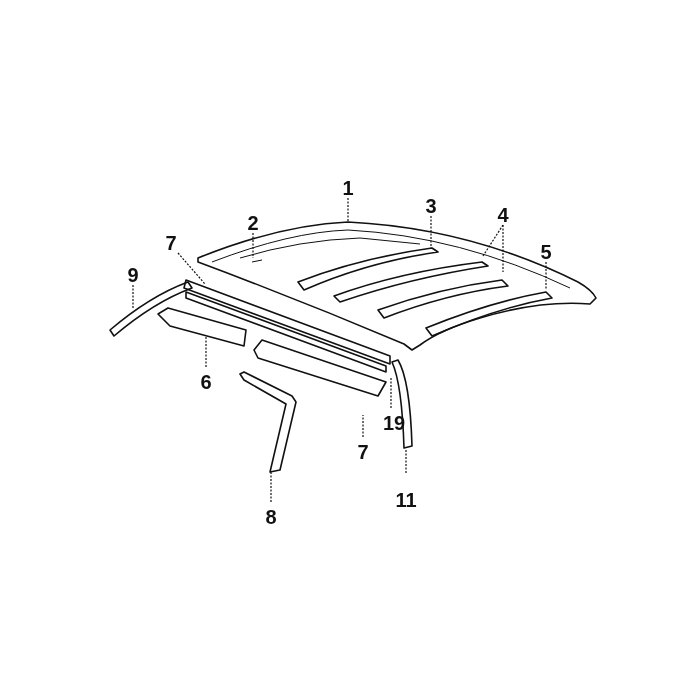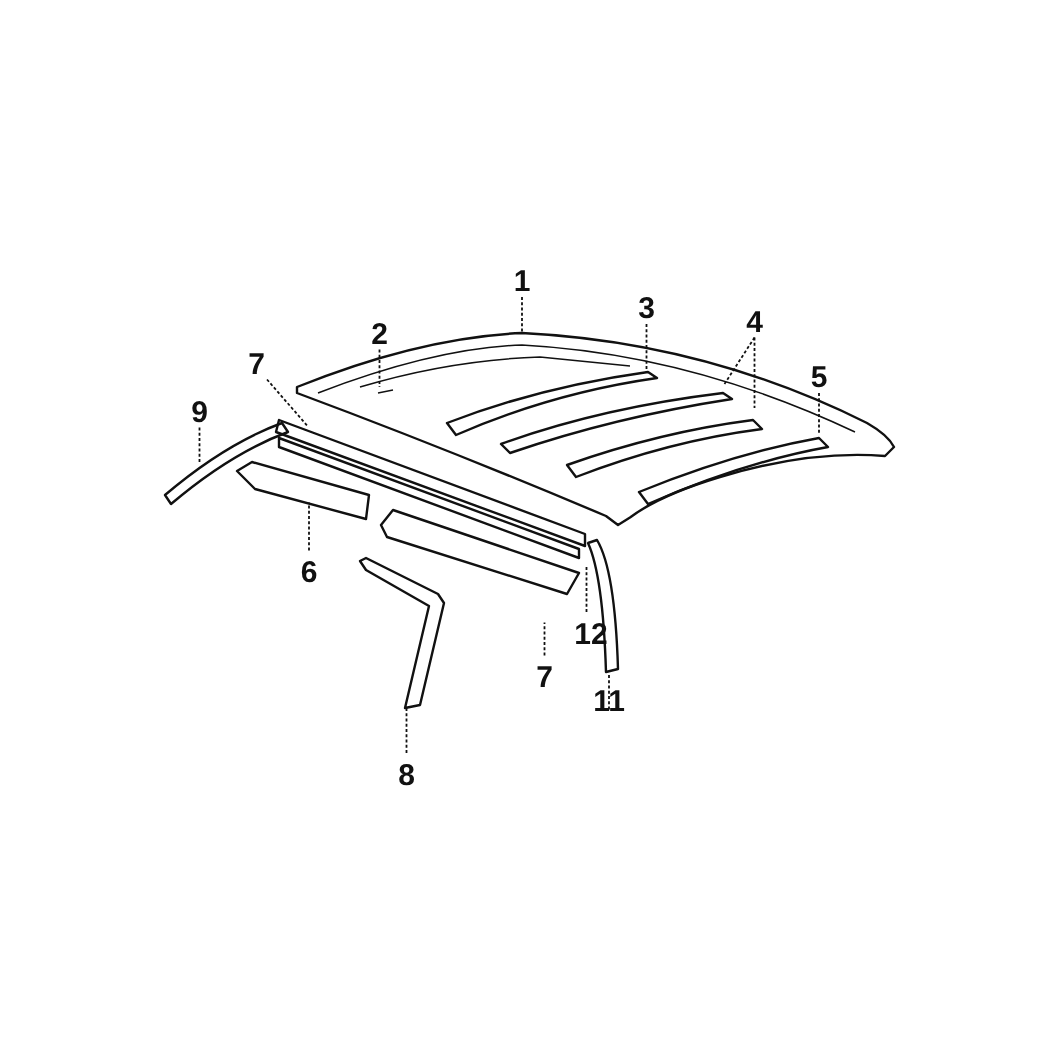"12" span.lbl { text: 12 -> 19 }
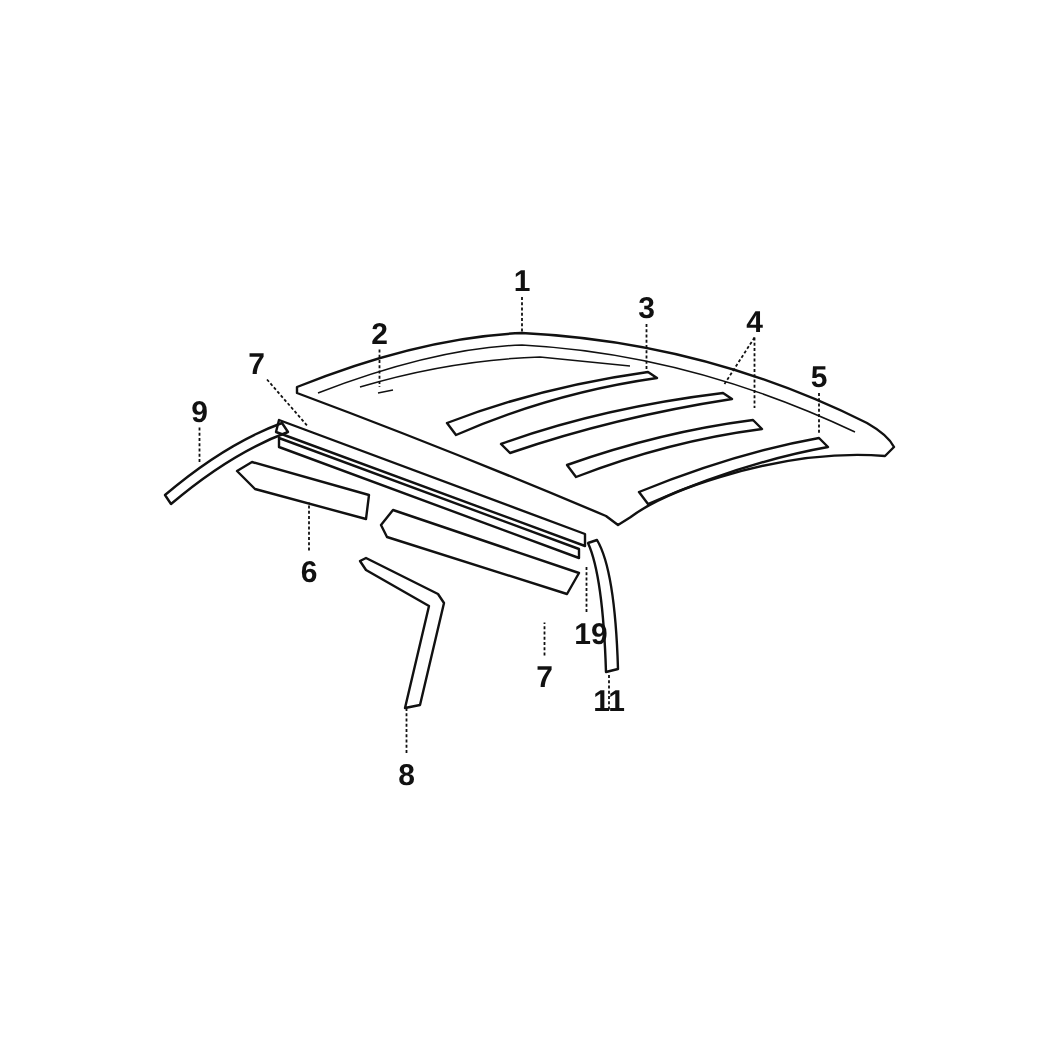"11" span.lbl { top: 458px -> 490px }
